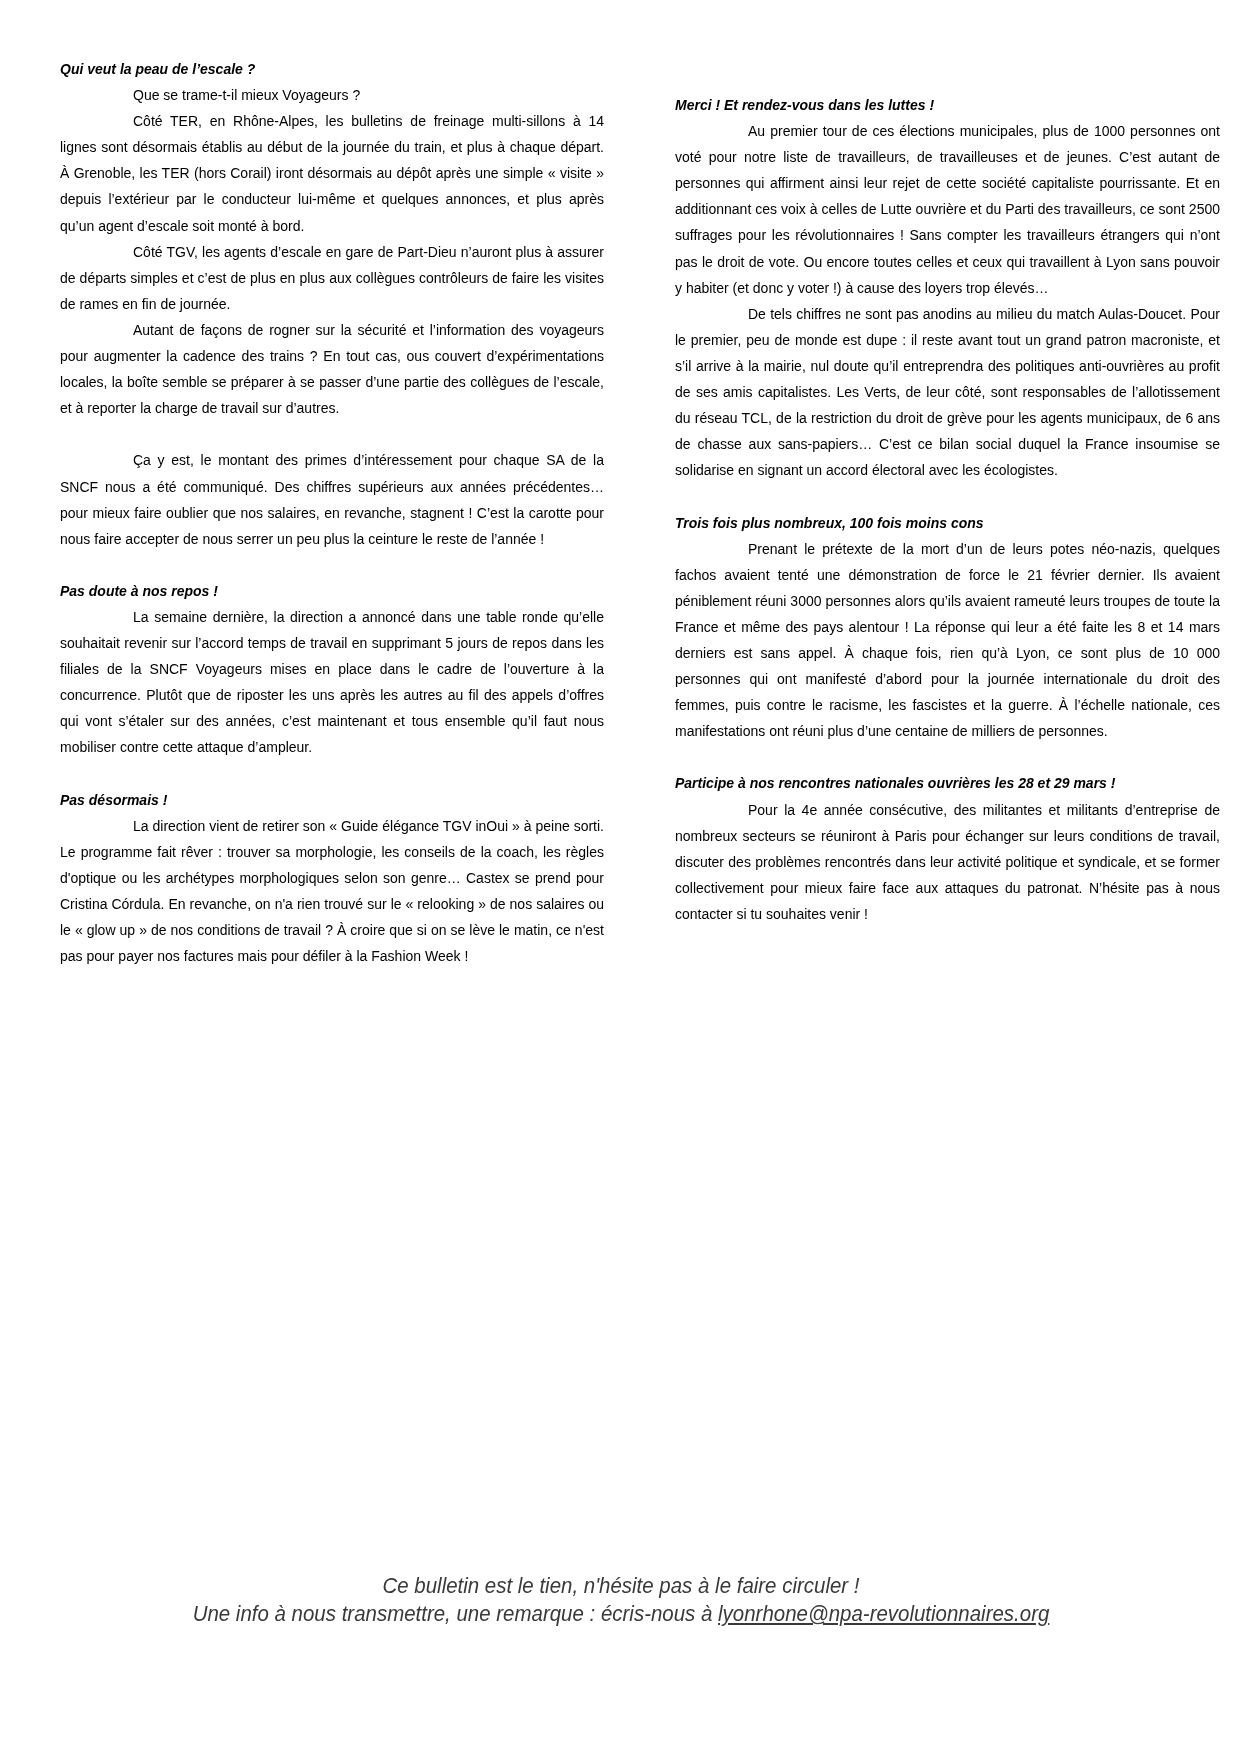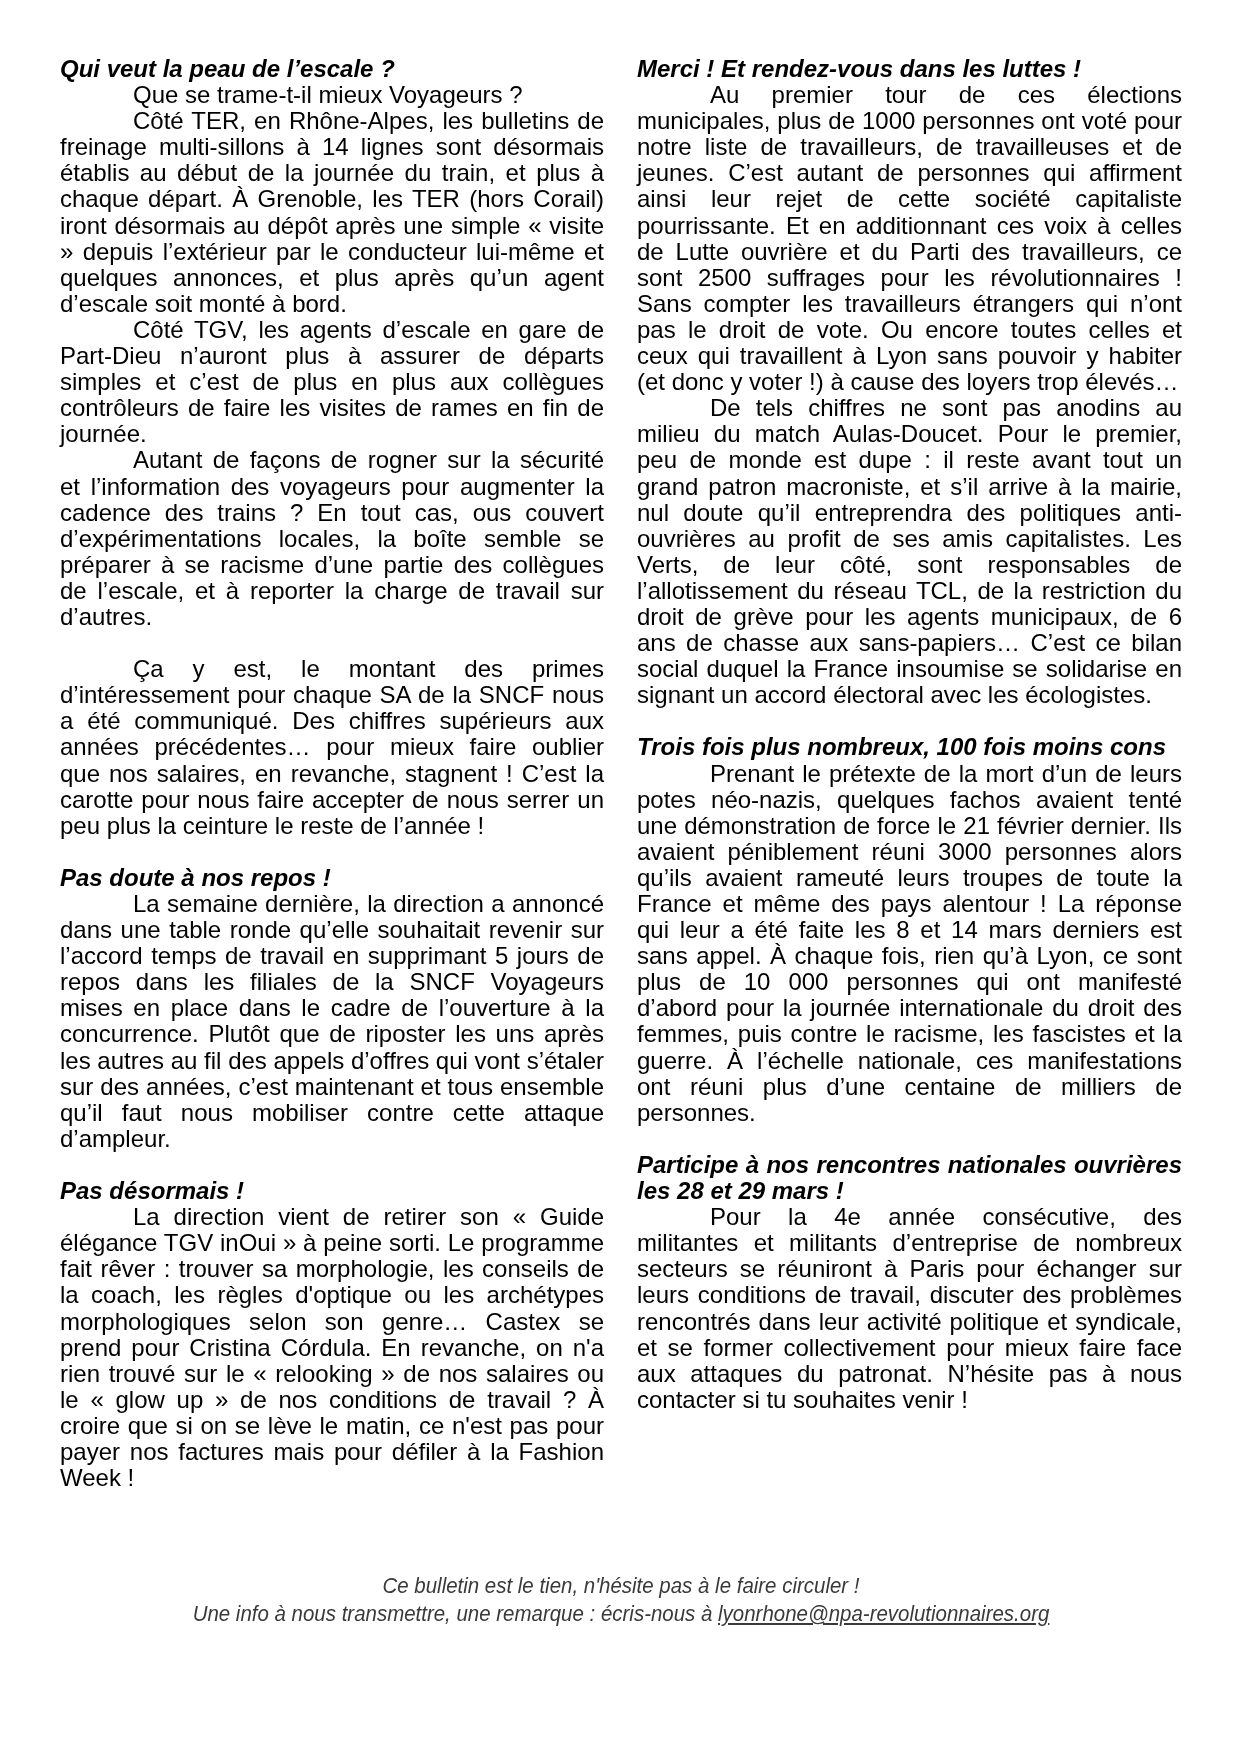"Qui veut la peau de" .col { font-size: 24px -> 14px }
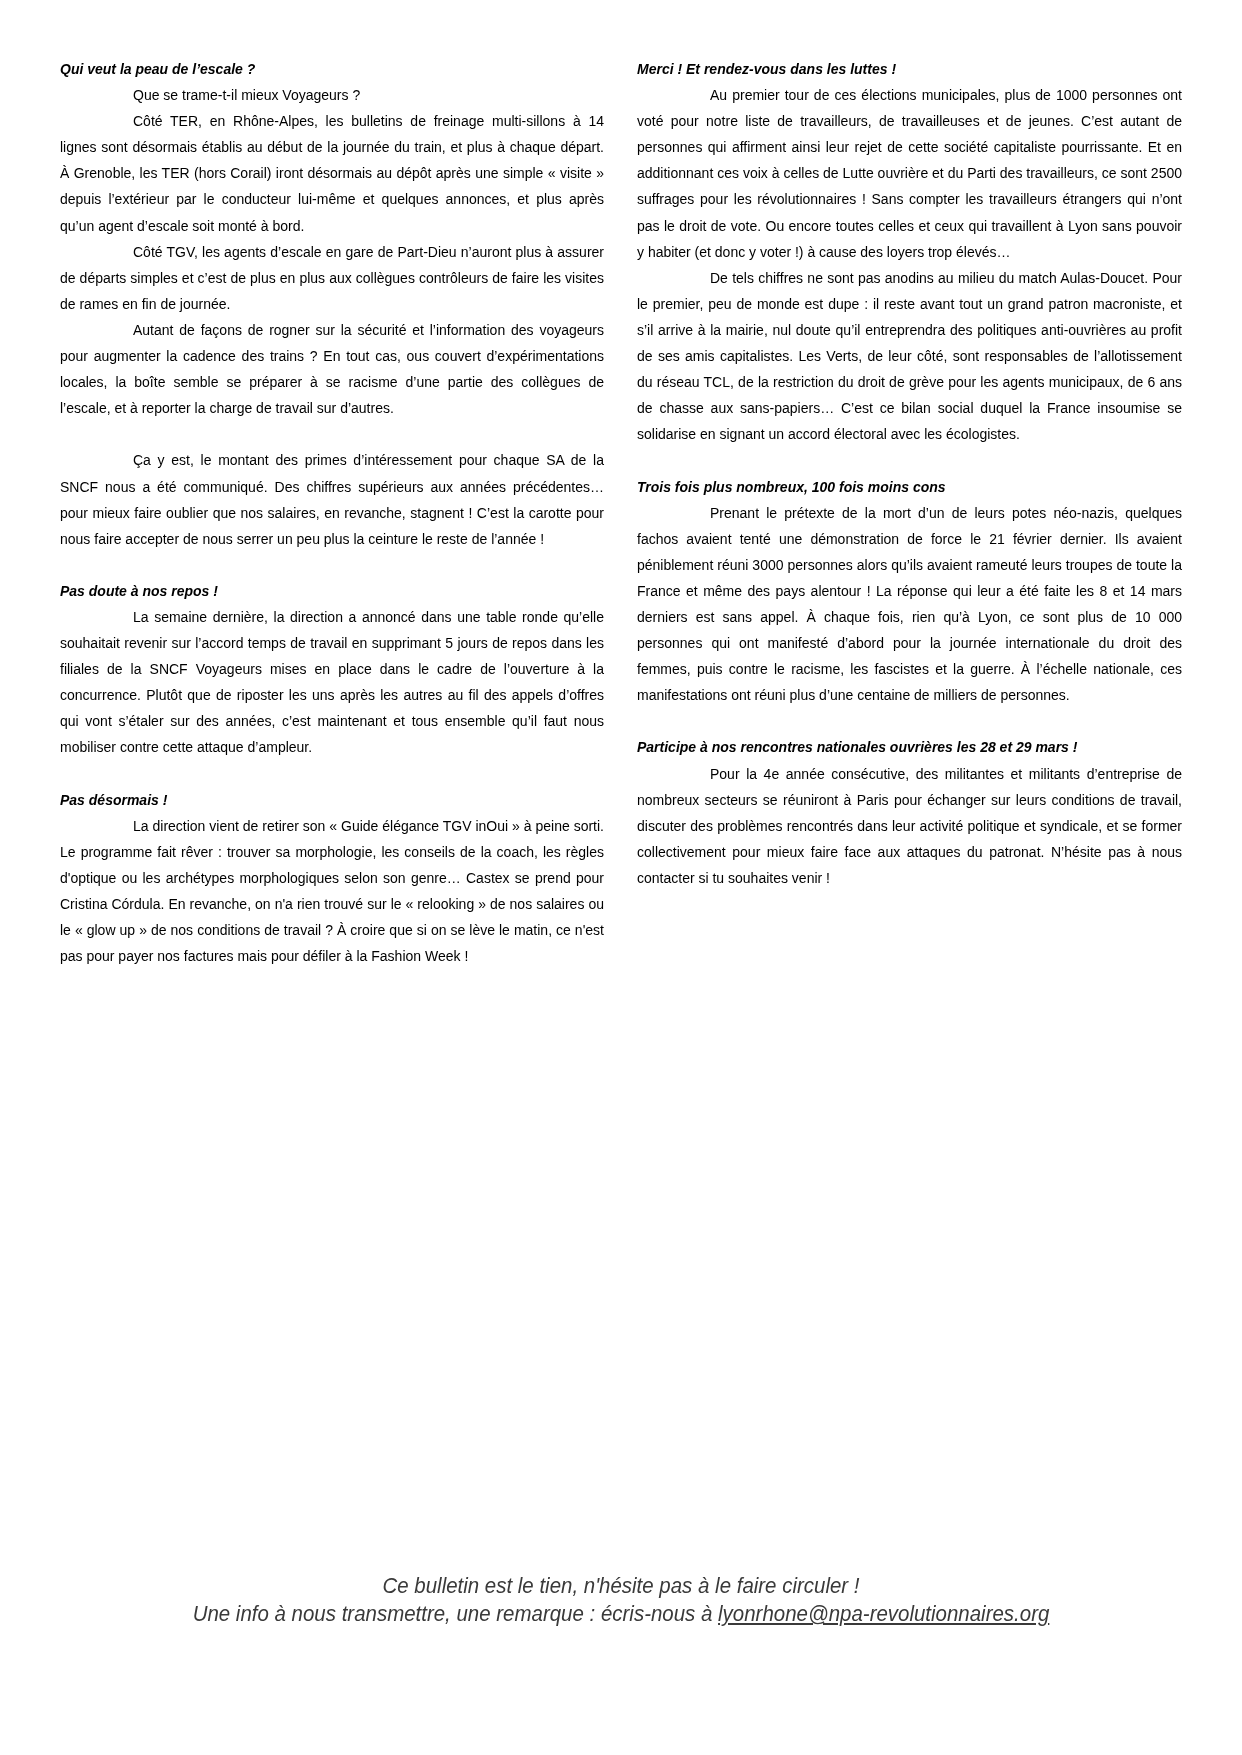"Merci ! Et rendez-vous dans" .col-right { left: 637px -> 675px; margin-top: none -> 36px }
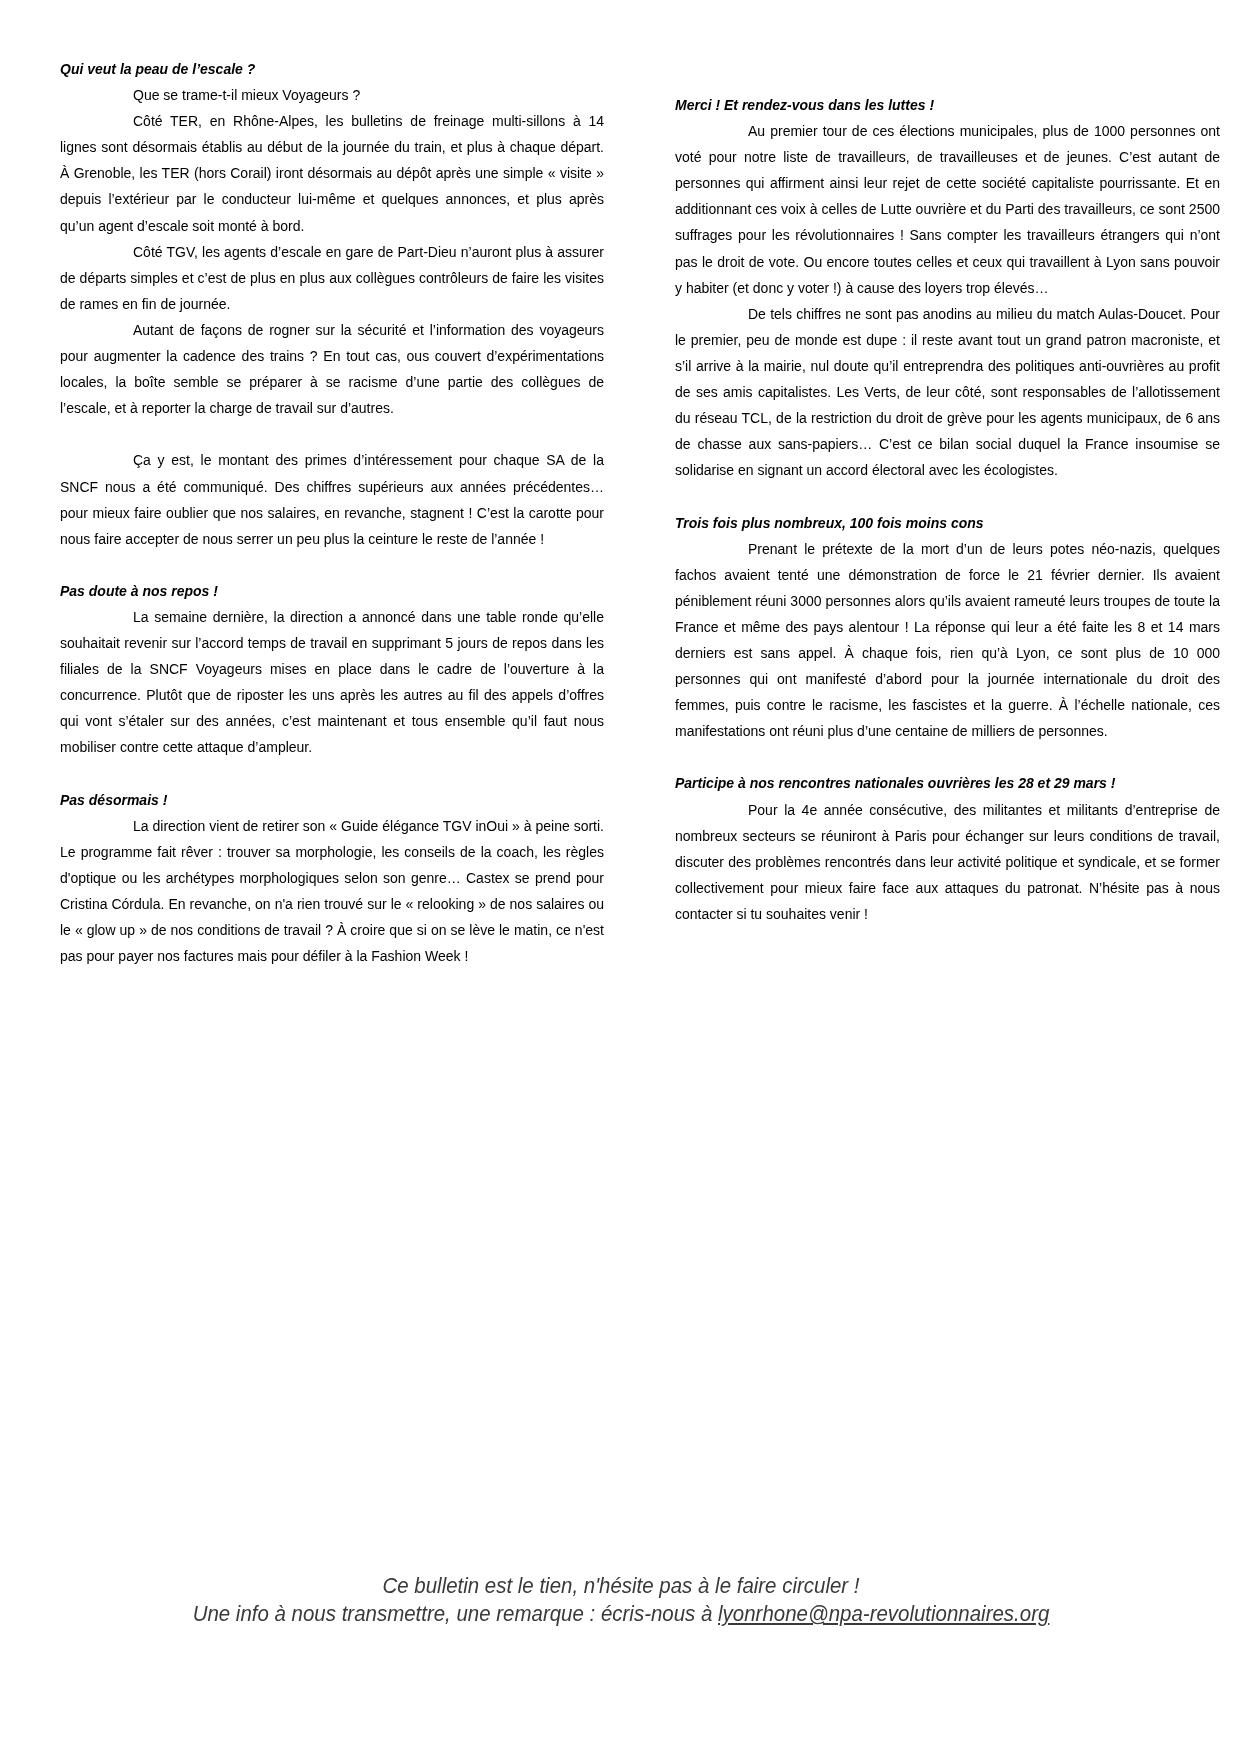"Autant de façons de rogner" p.para { text: racisme -> passer }
